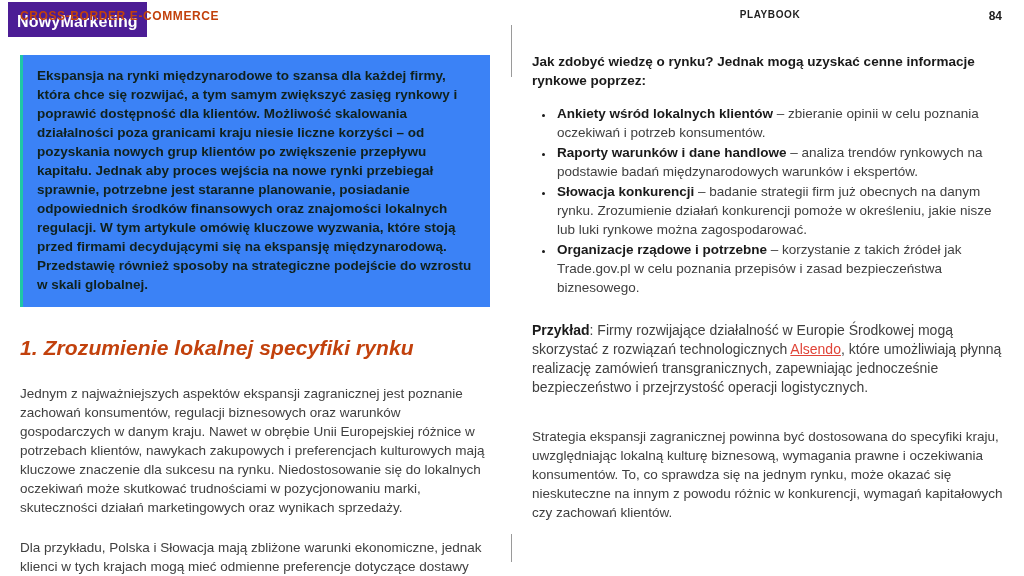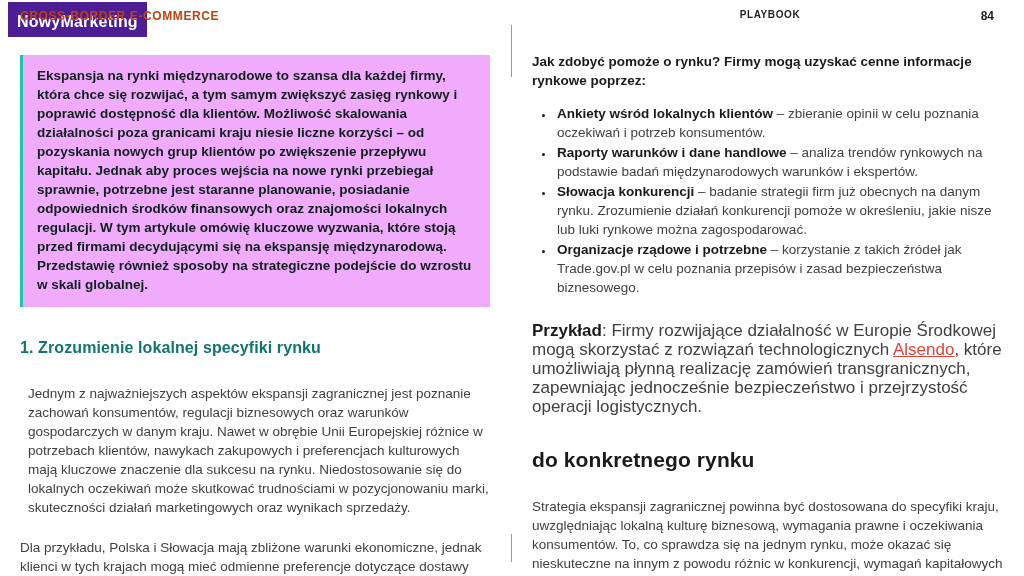"84" .hdr-page-num { right: 30px -> 22px }
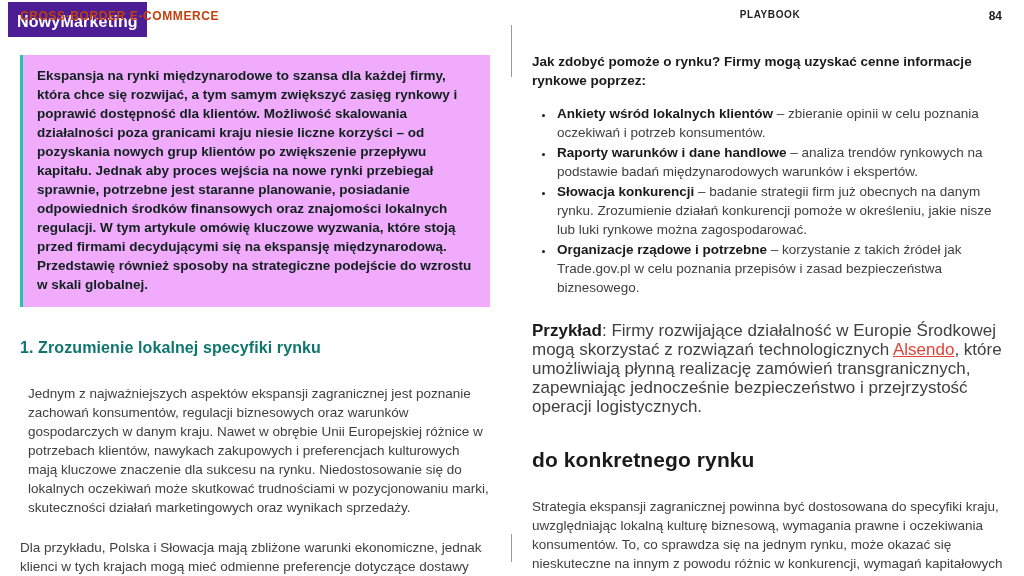"Jak zdobyć pomoże o rynku?" div.question-heading { text: pomoże o rynku? Firmy -> wiedzę o rynku? Jednak }
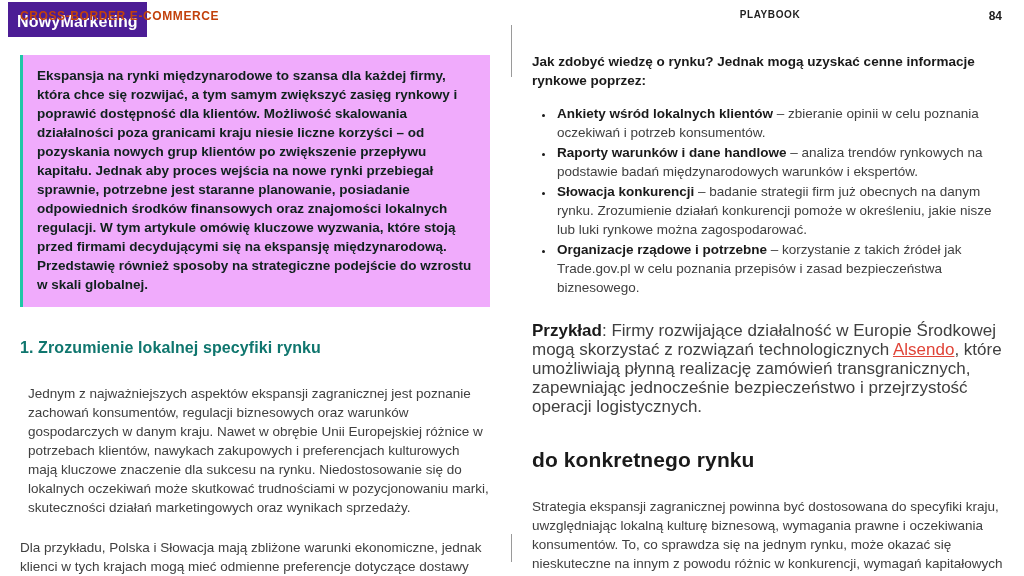"Ekspansja na rynki międzynarodowe to" .intro-box { background: #f0abfc -> #3b82f6 }
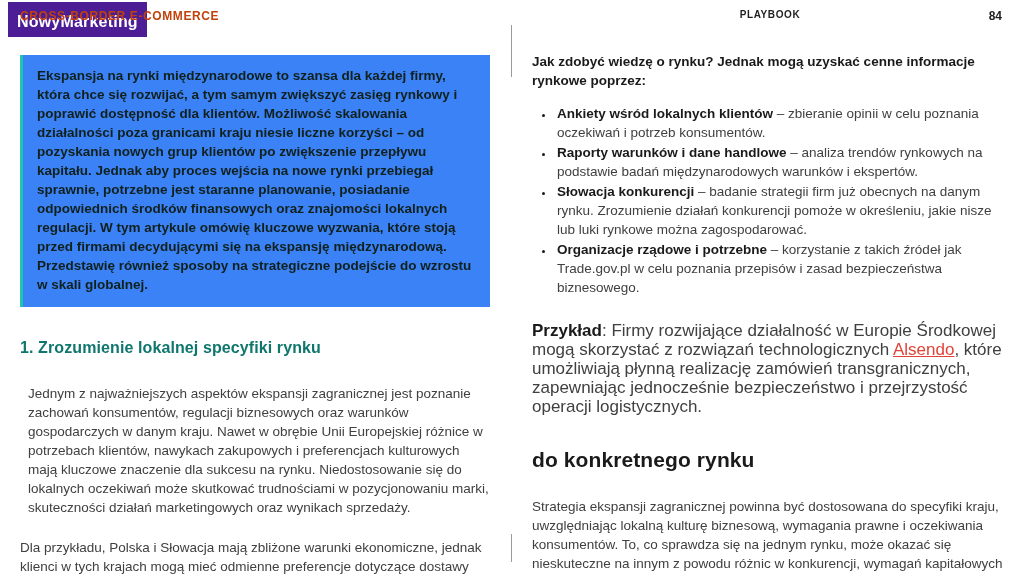"Przykład: Firmy rozwijające działalność" .example-par { font-size: 17px -> 14px }
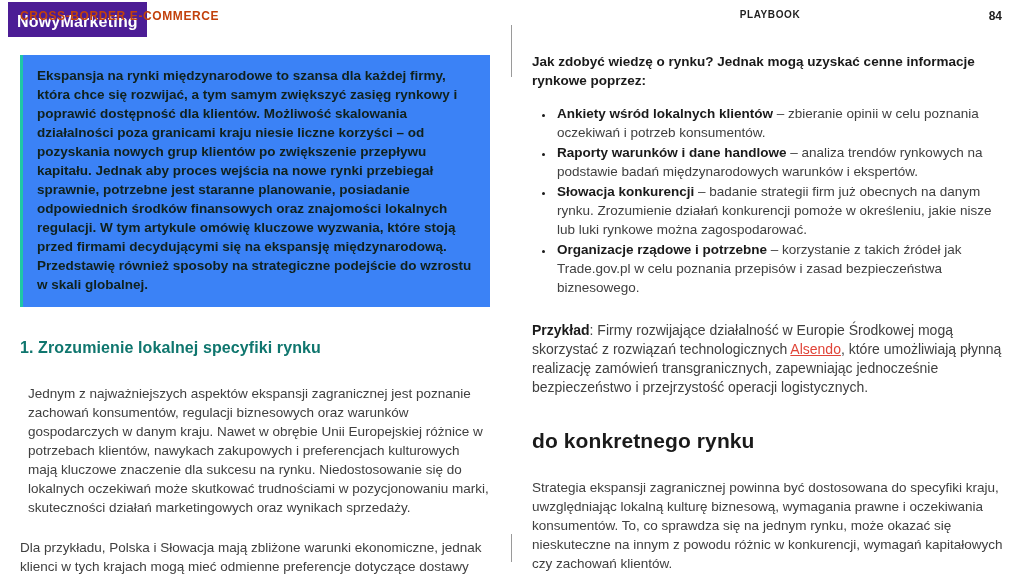"1. Zrozumienie lokalnej specyfiki rynku" .section-title { color: #0f766e -> #c2410c; font-size: 16px -> 21px; font-style: none -> italic }
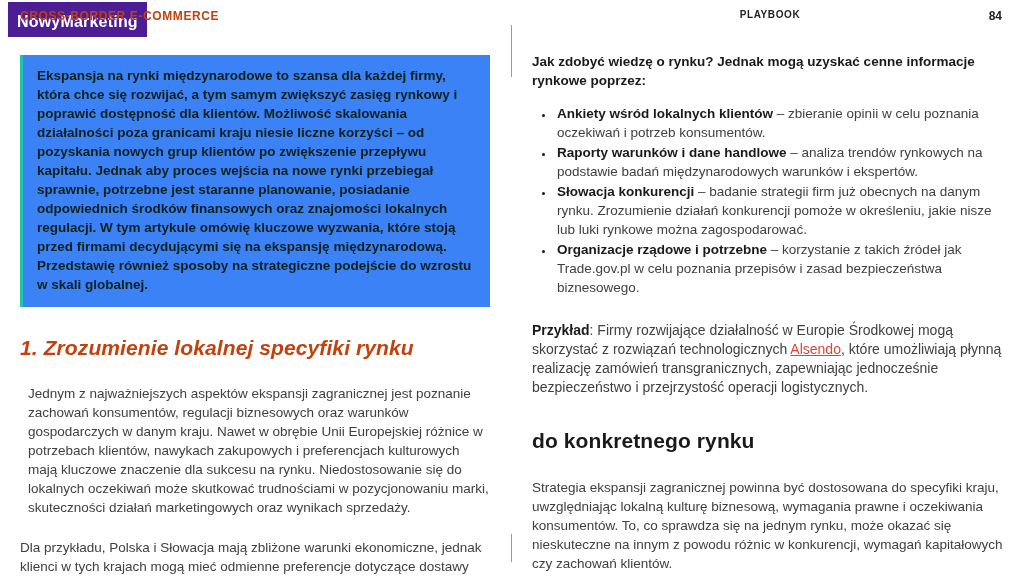"Jednym z najważniejszych aspektów" .col-left .section-title + .body-par { margin-left: 8px -> none }
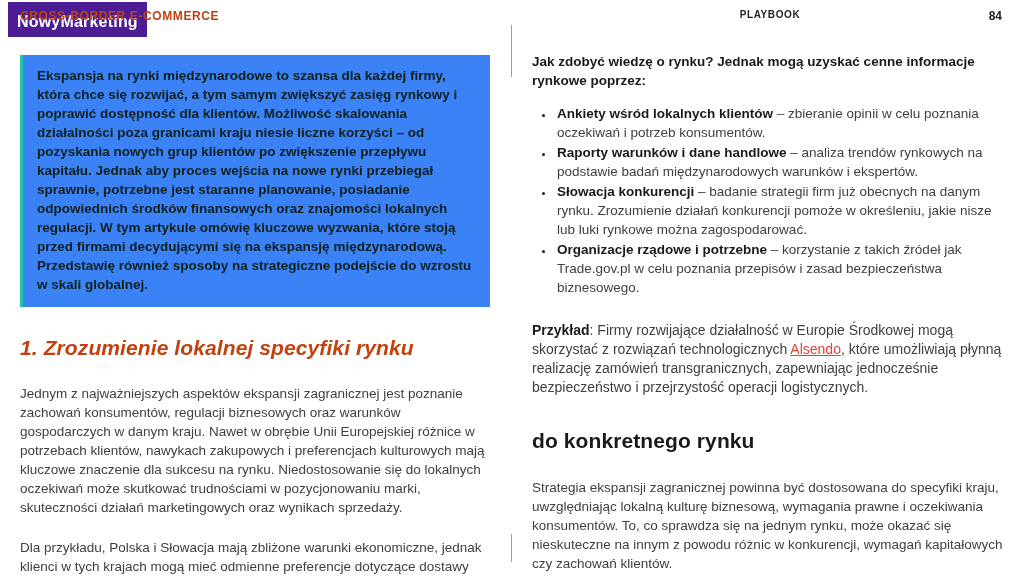"do konkretnego rynku" span { html: <span>do konkretnego rynku</span> -> none }
